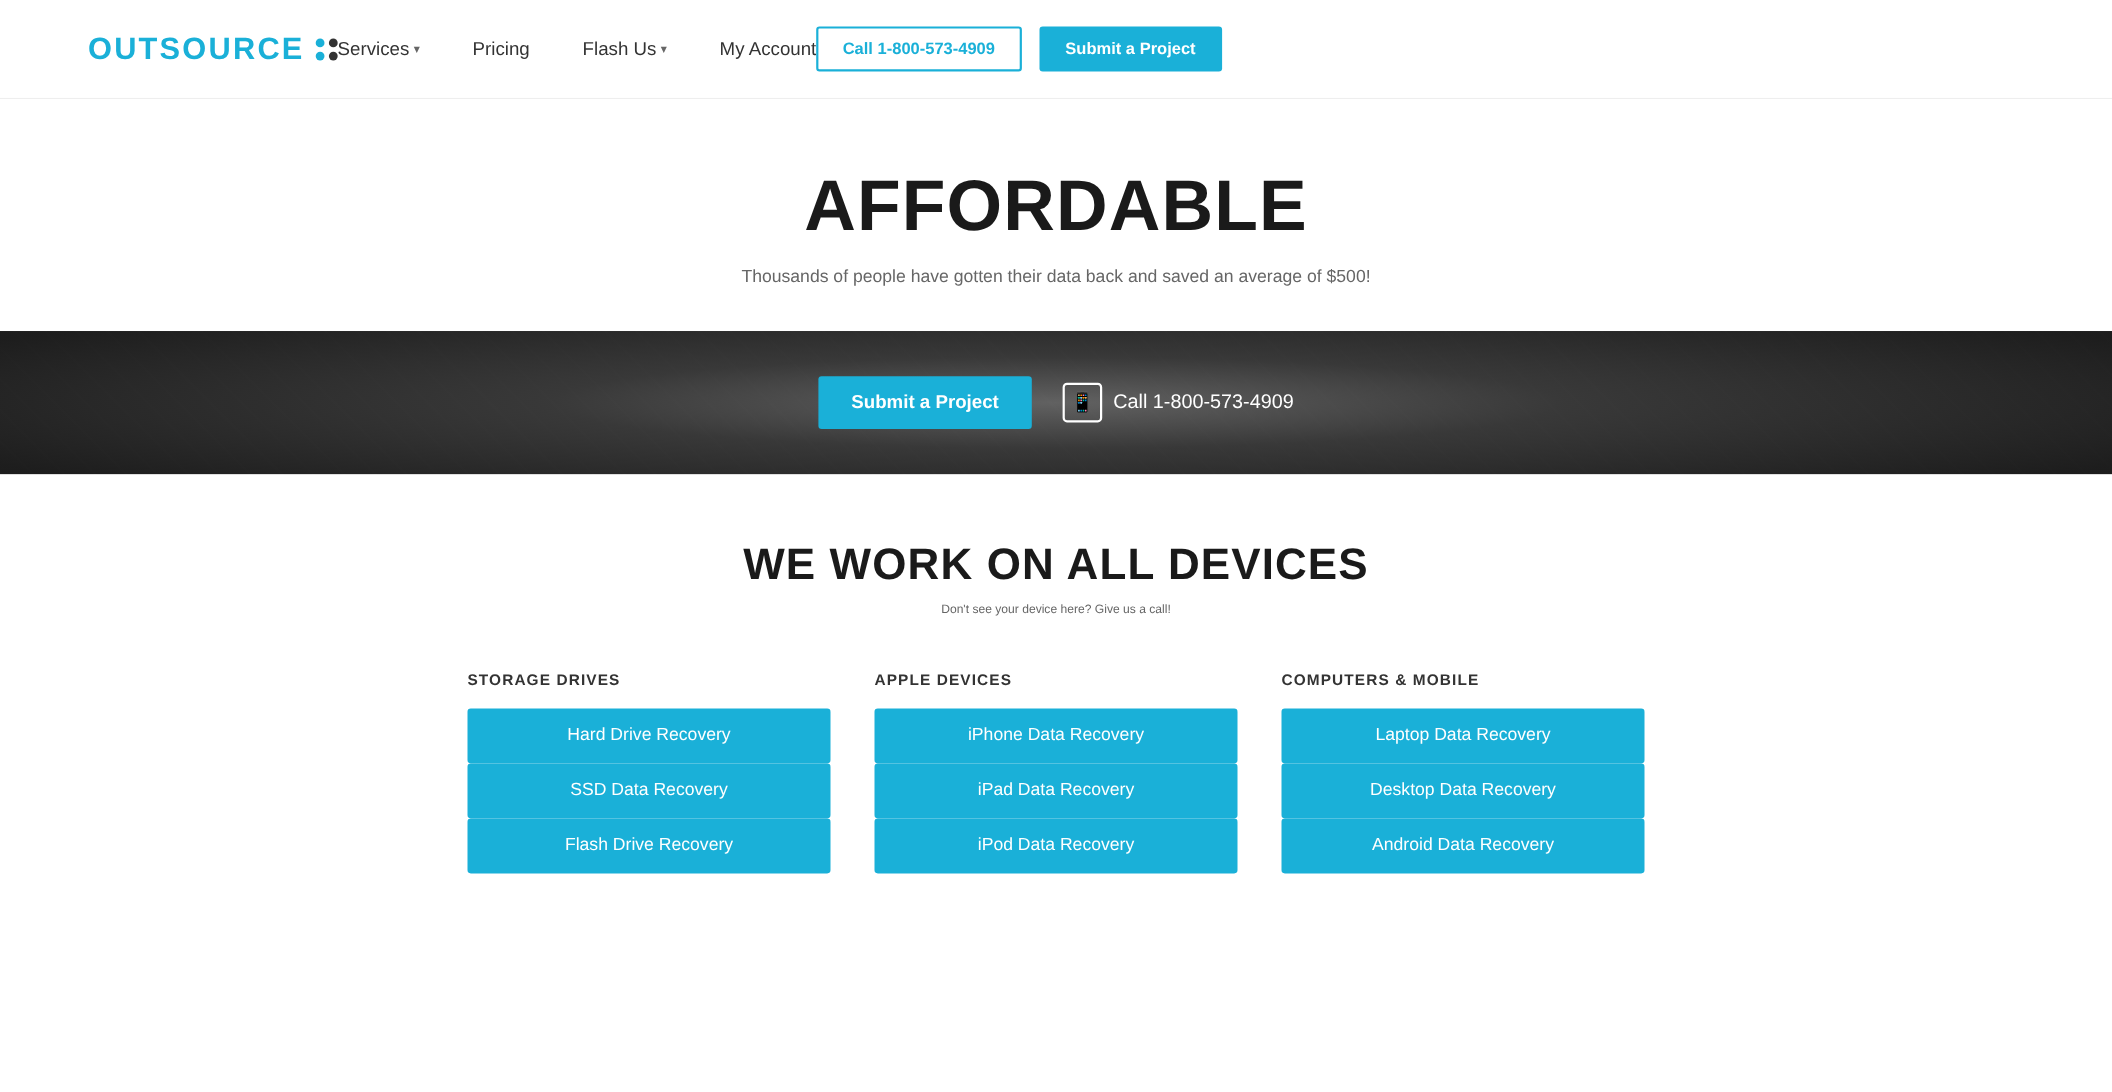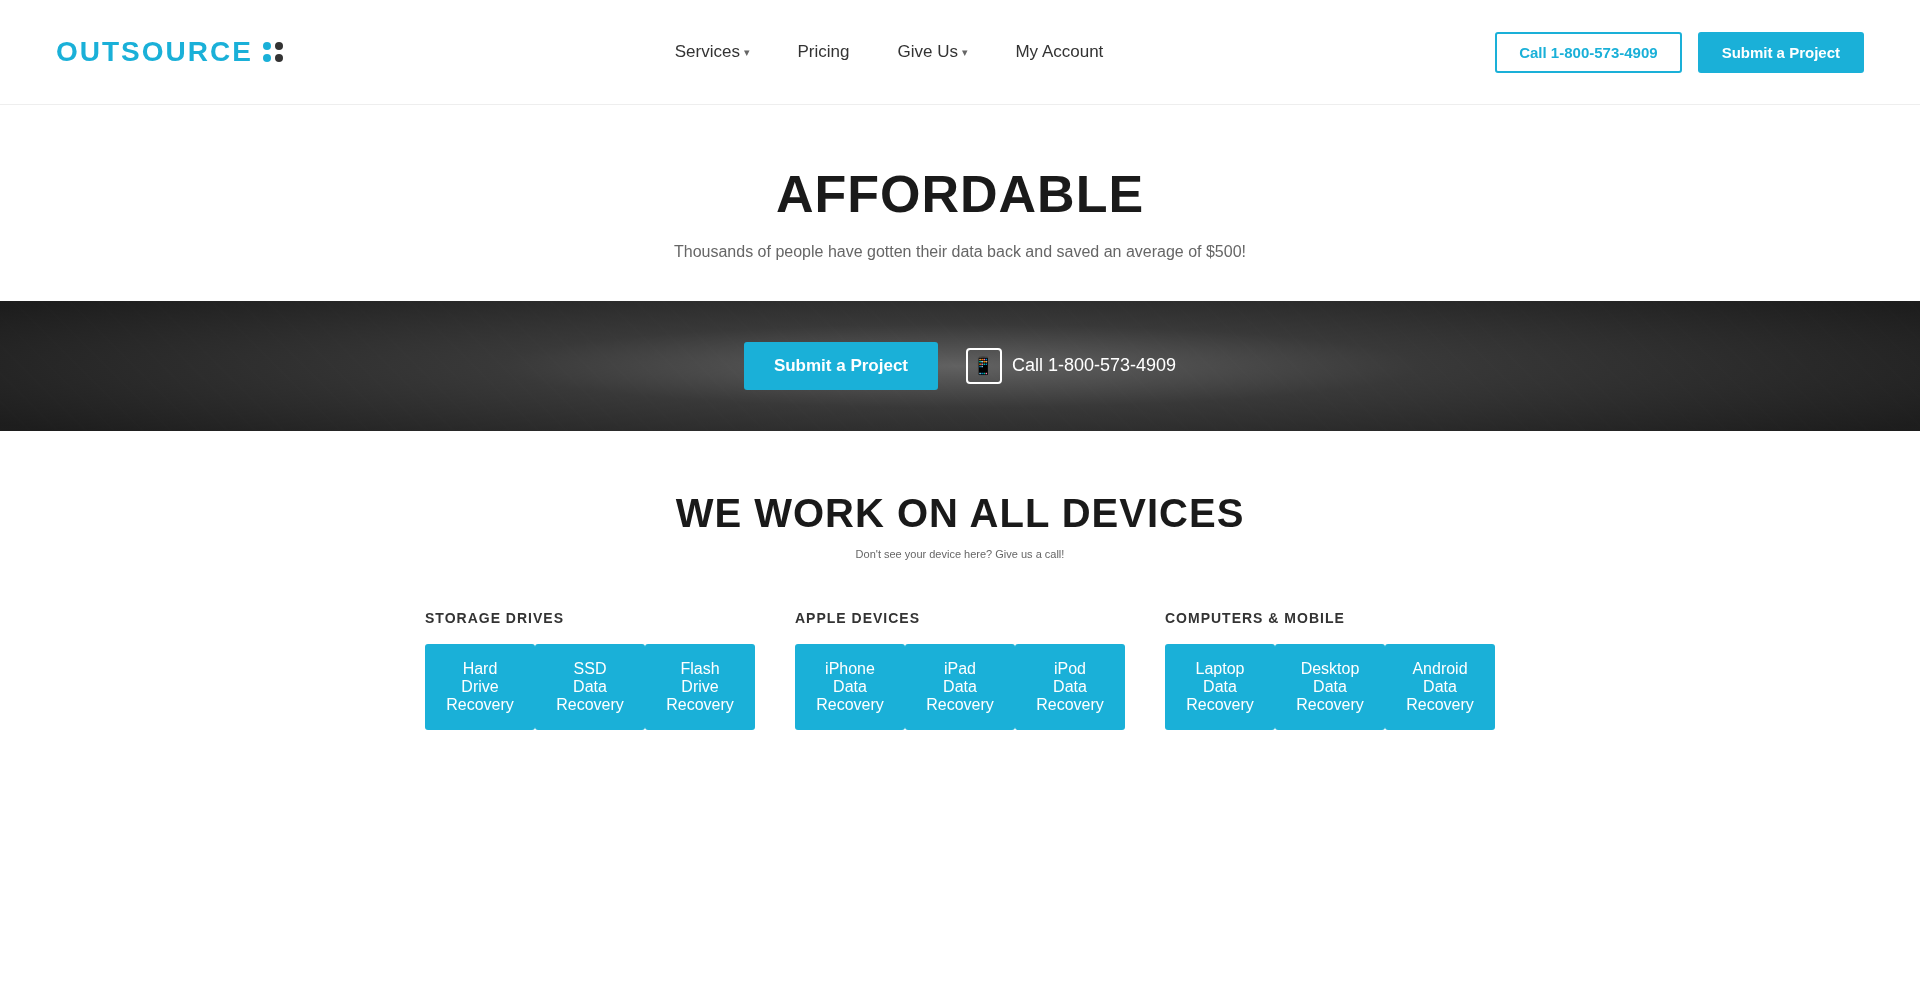"OUTSOURCE" header { height: 105px -> 90px; justify-content: space-between -> flex-start; padding: 0 56px -> 0 80px }
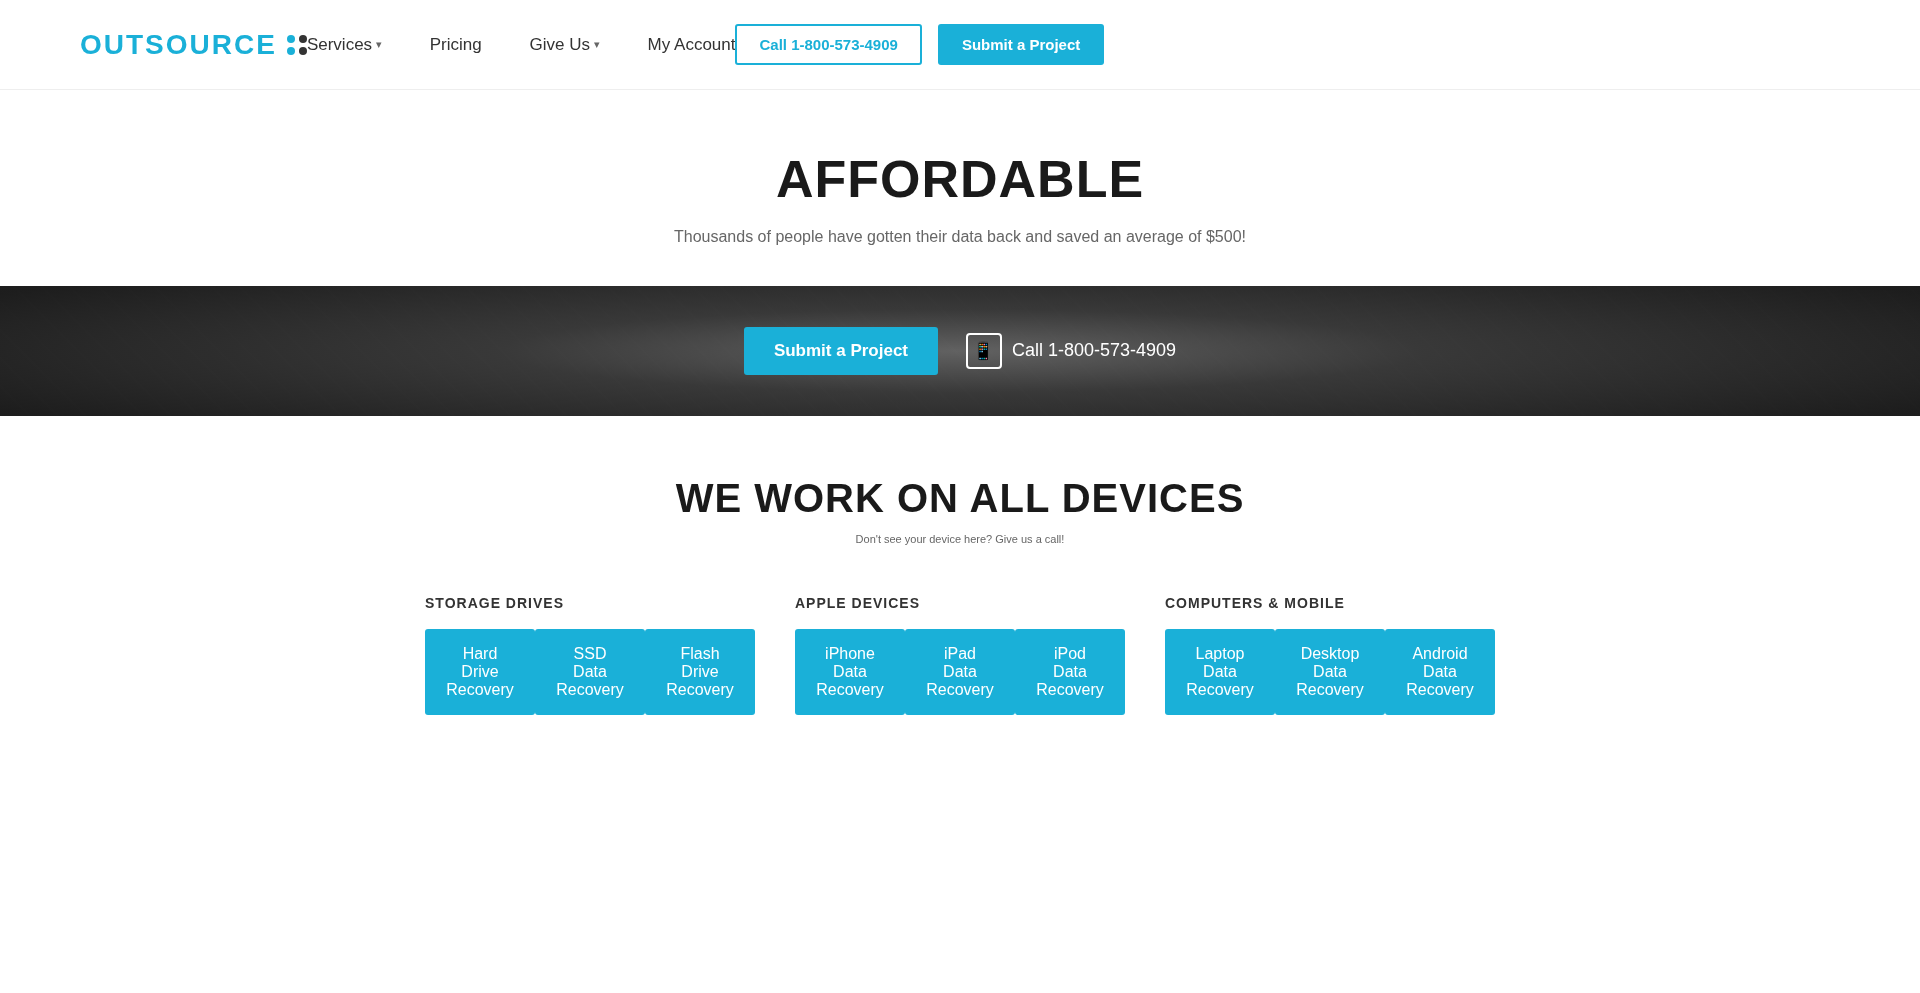"Give Us" span { text: Give -> Flash }
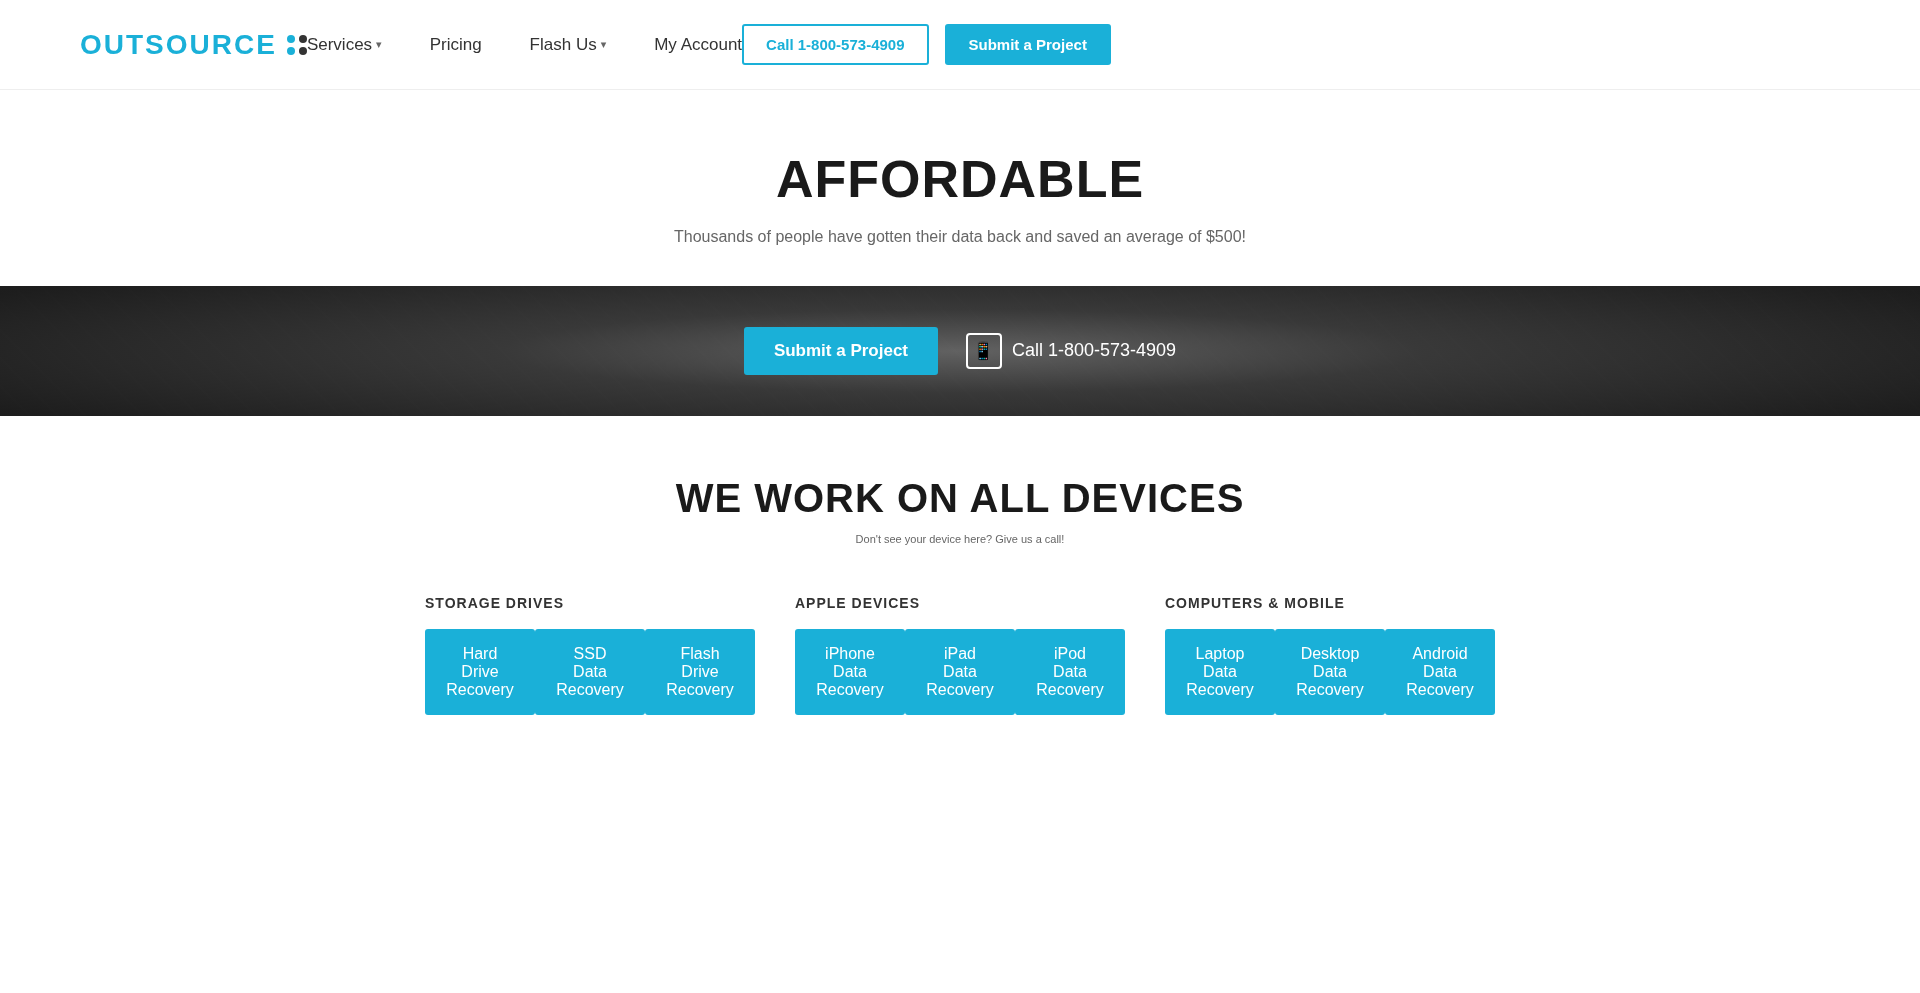"AFFORDABLE" .hero-text h1 { font-size: 52px -> 65px }
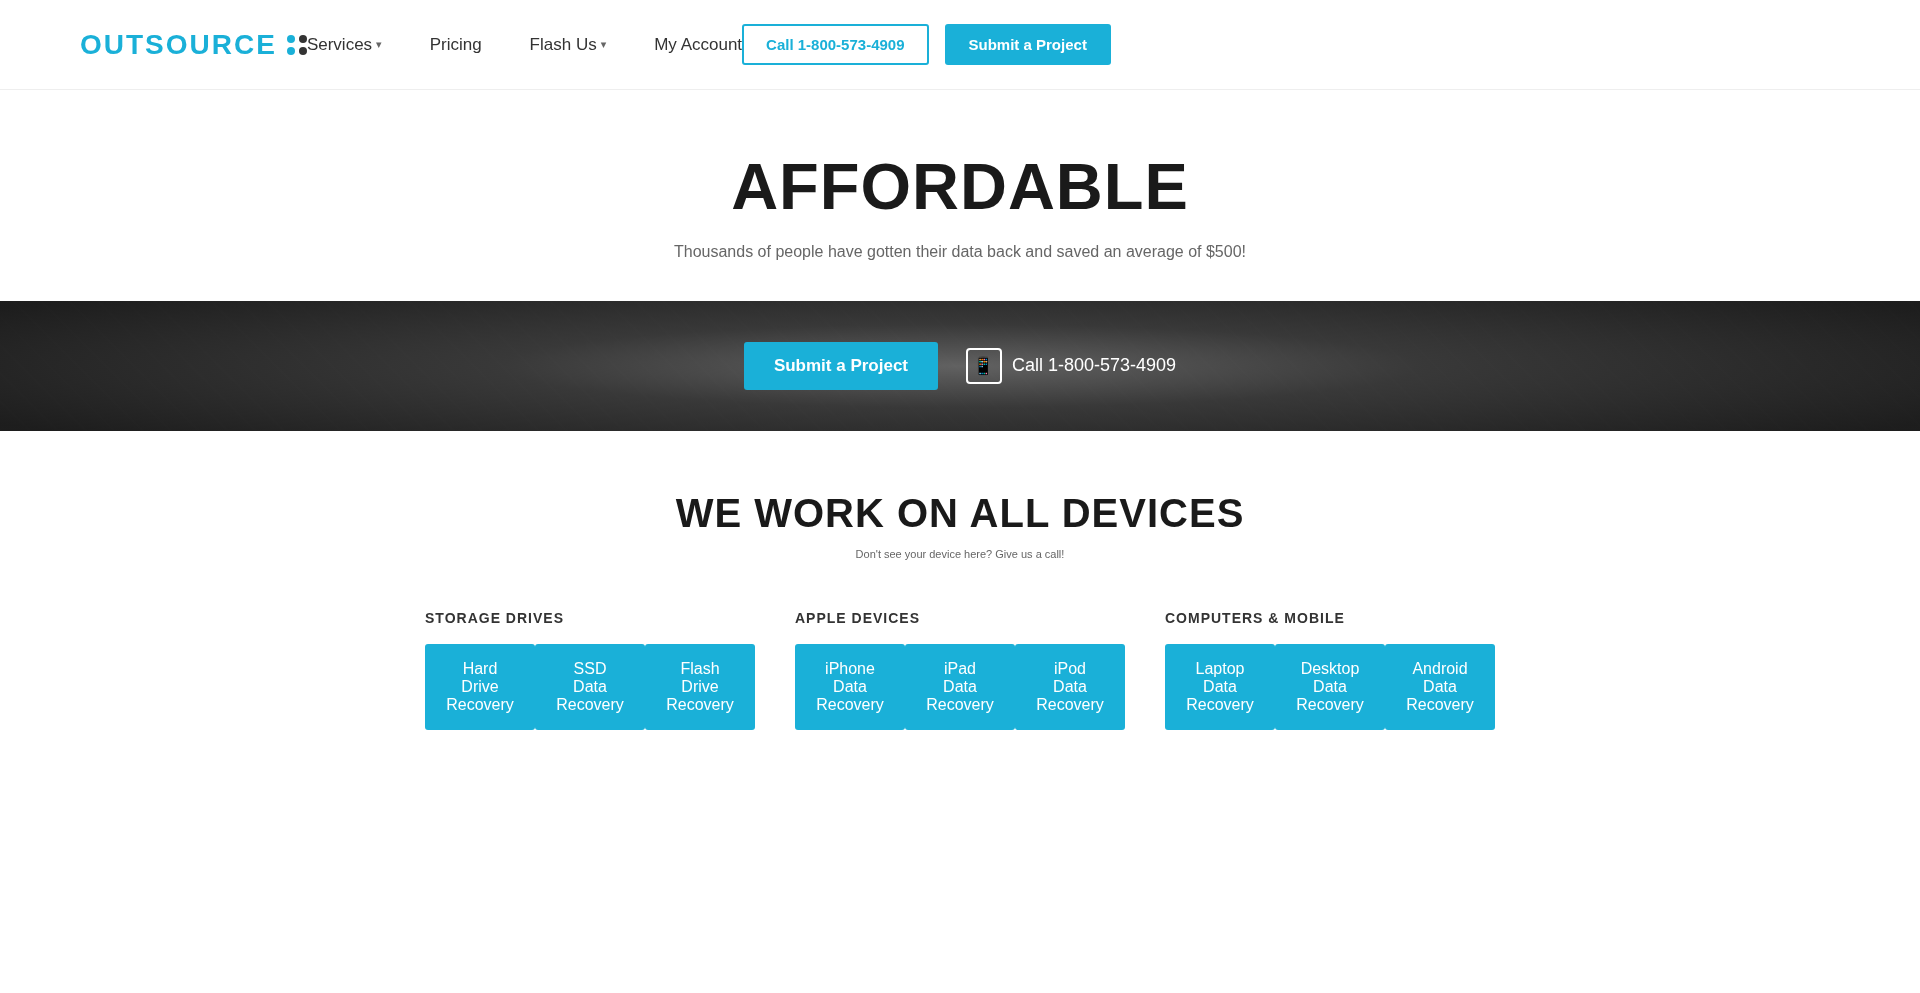"Hard Drive Recovery" .service-buttons { flex-direction: row -> column }
